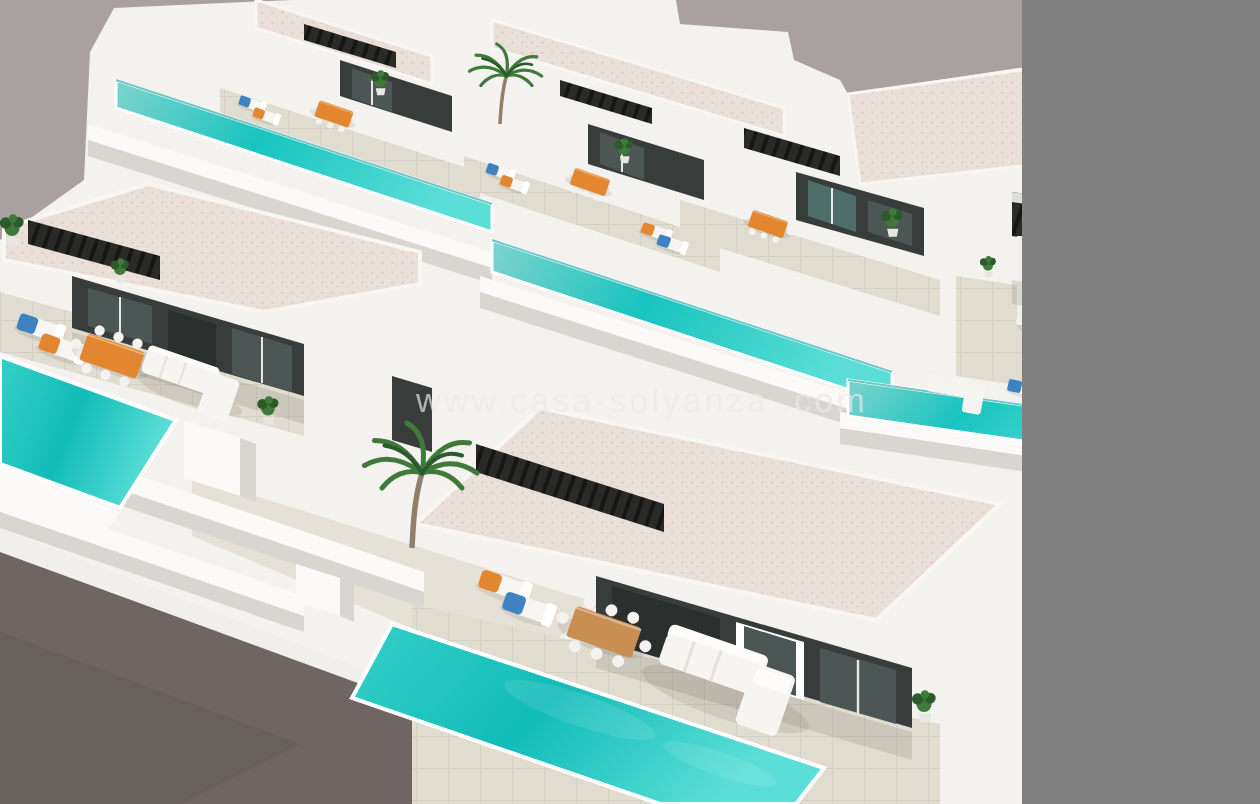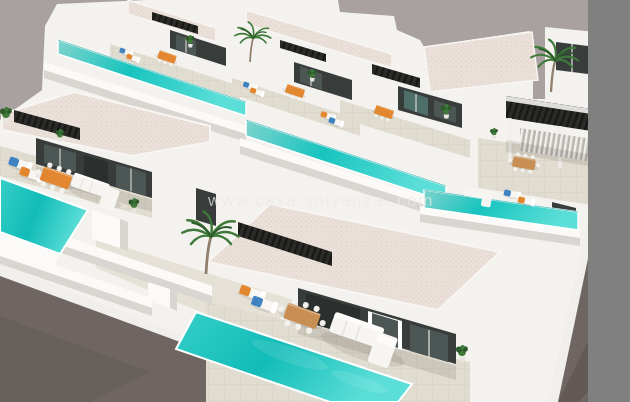"www.casa-solyanza .com" .scene { width: 588px -> 511px }
